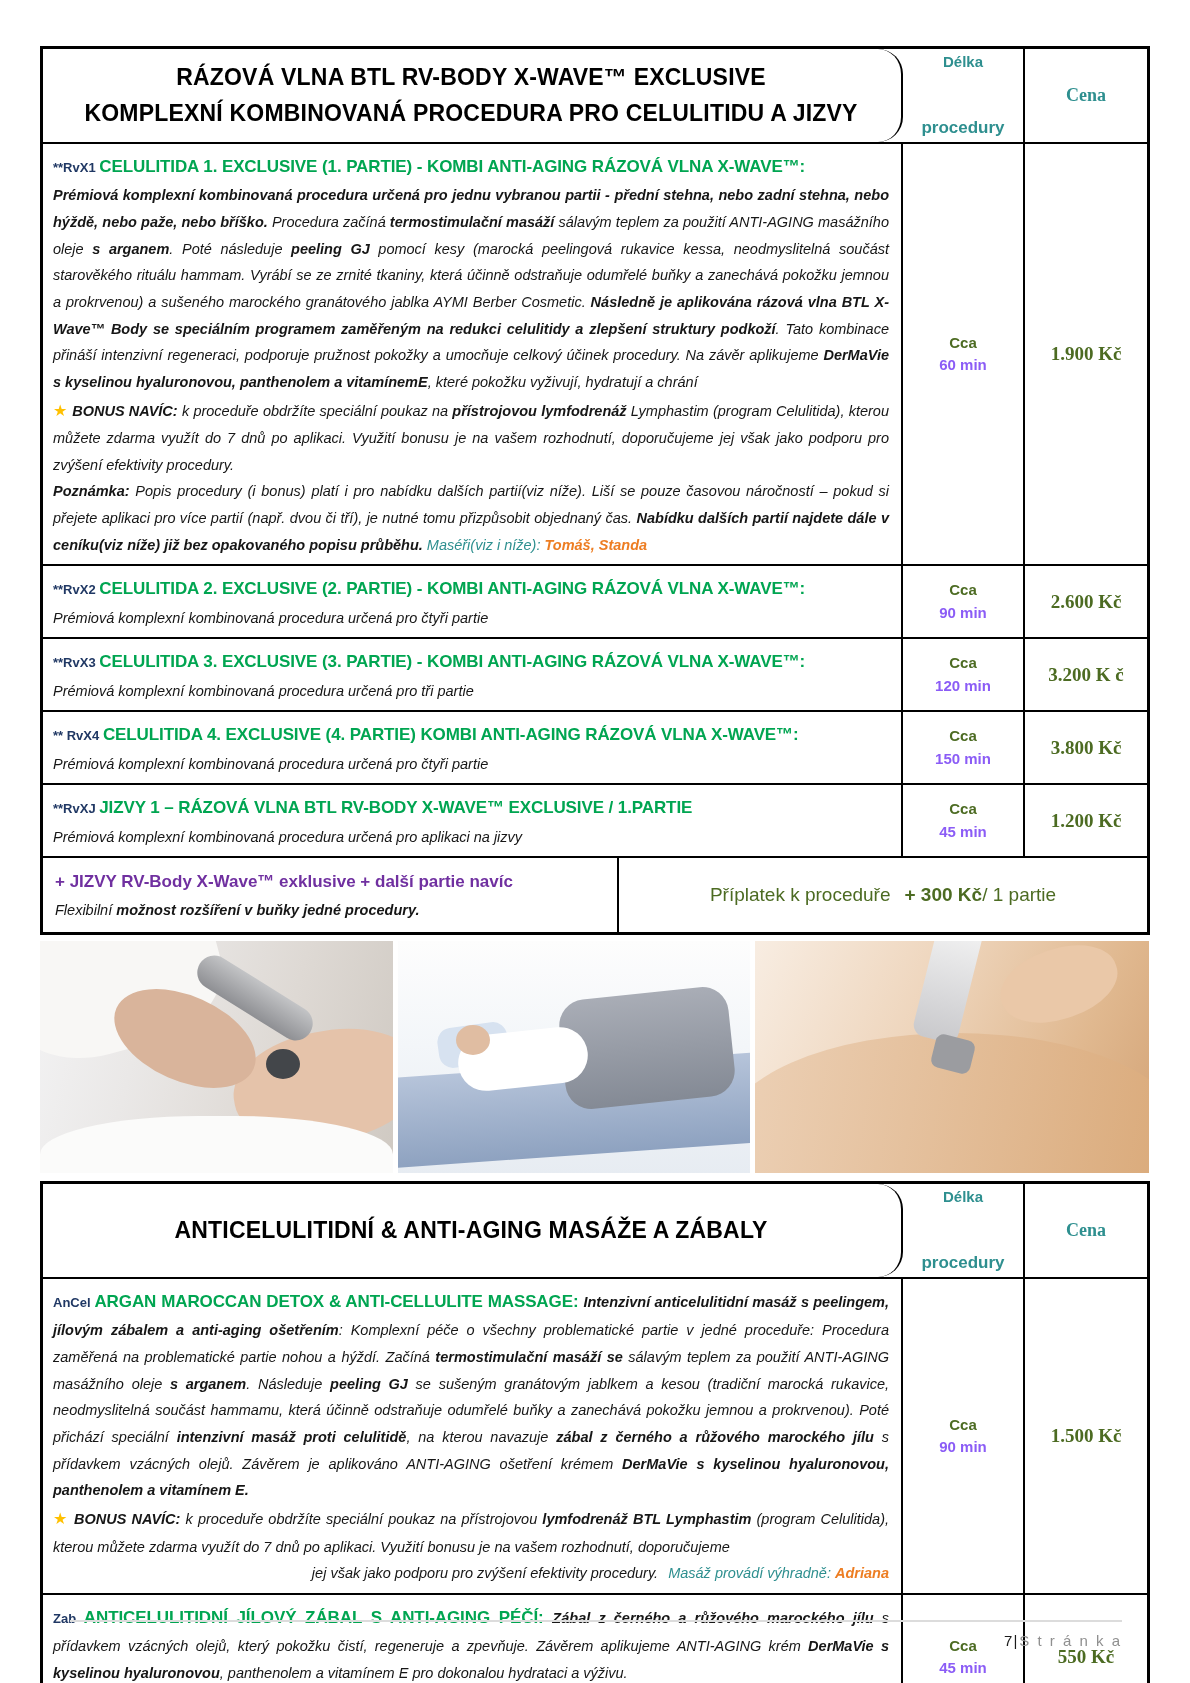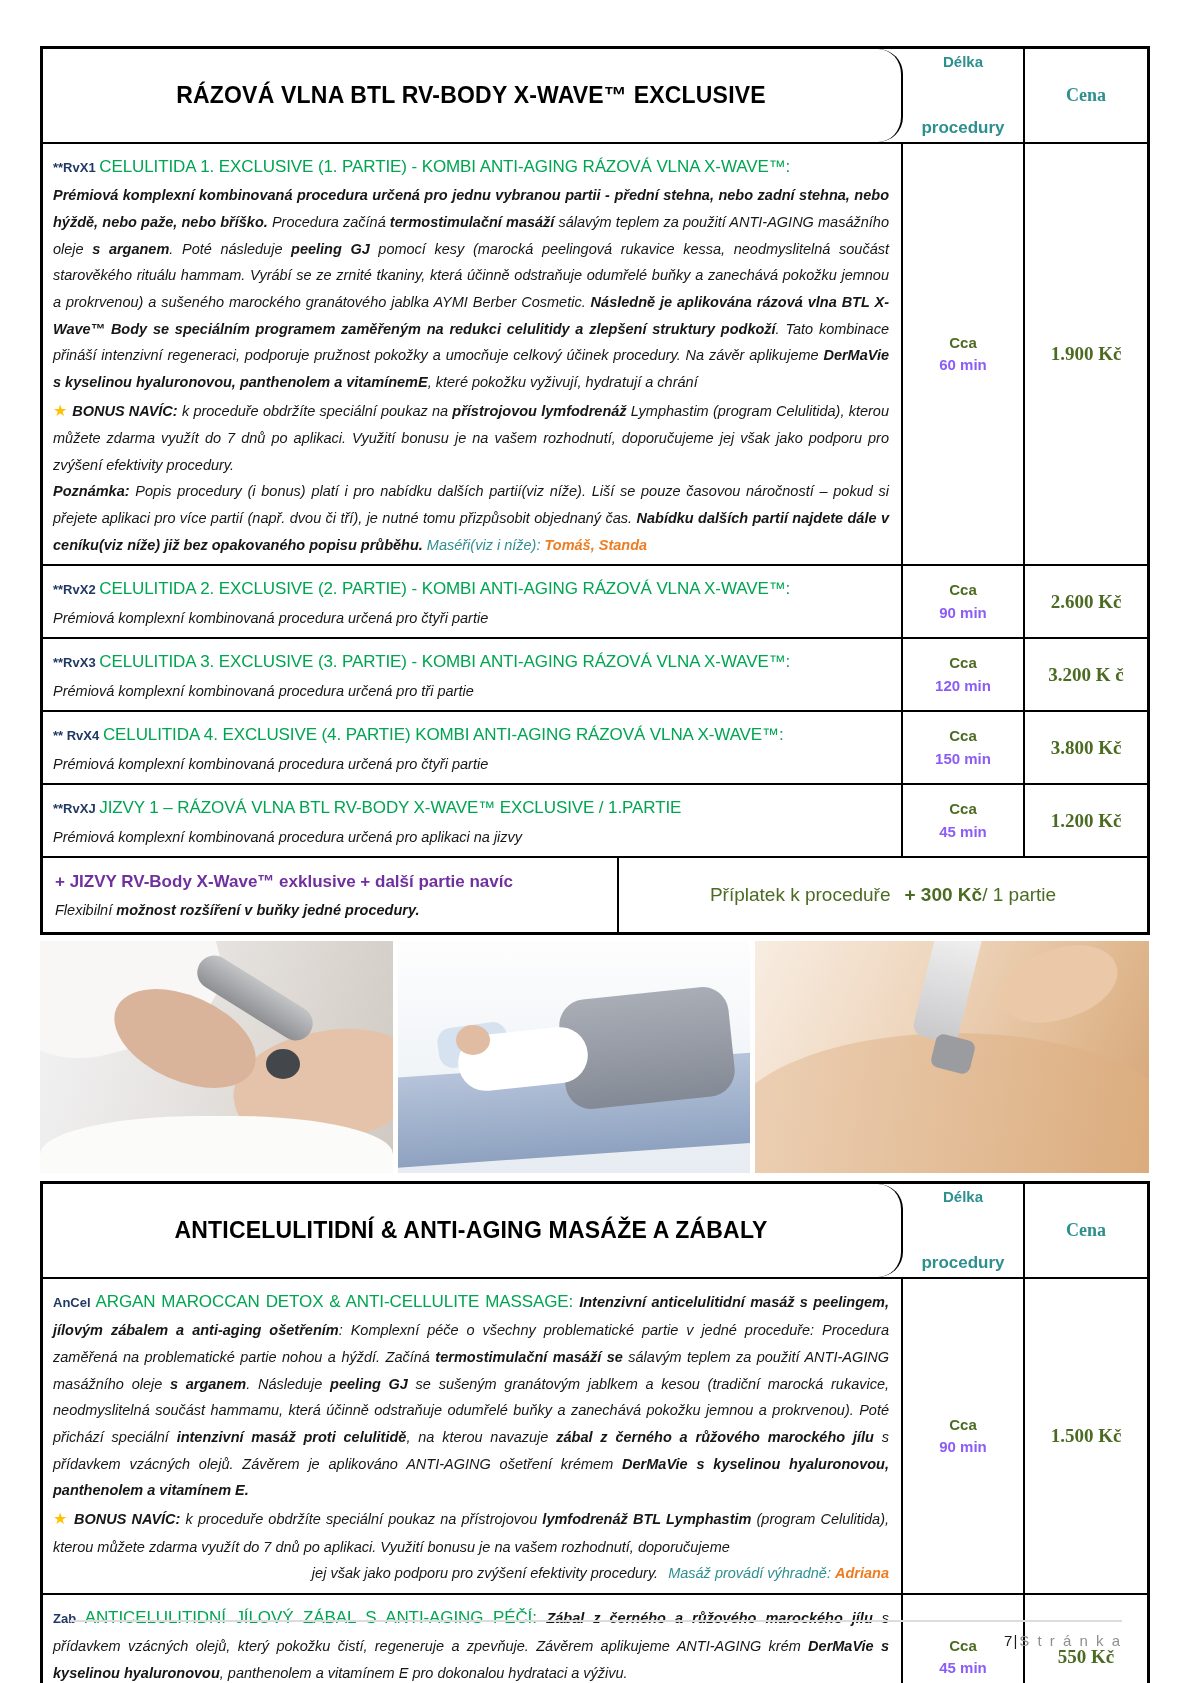"KOMPLEXNÍ KOMBINOVANÁ PROCEDURA PRO" div { html: none -> <div>KOMPLEXNÍ KOMBINOVANÁ PROCEDURA PRO CELULITIDU A JIZVY</div> }
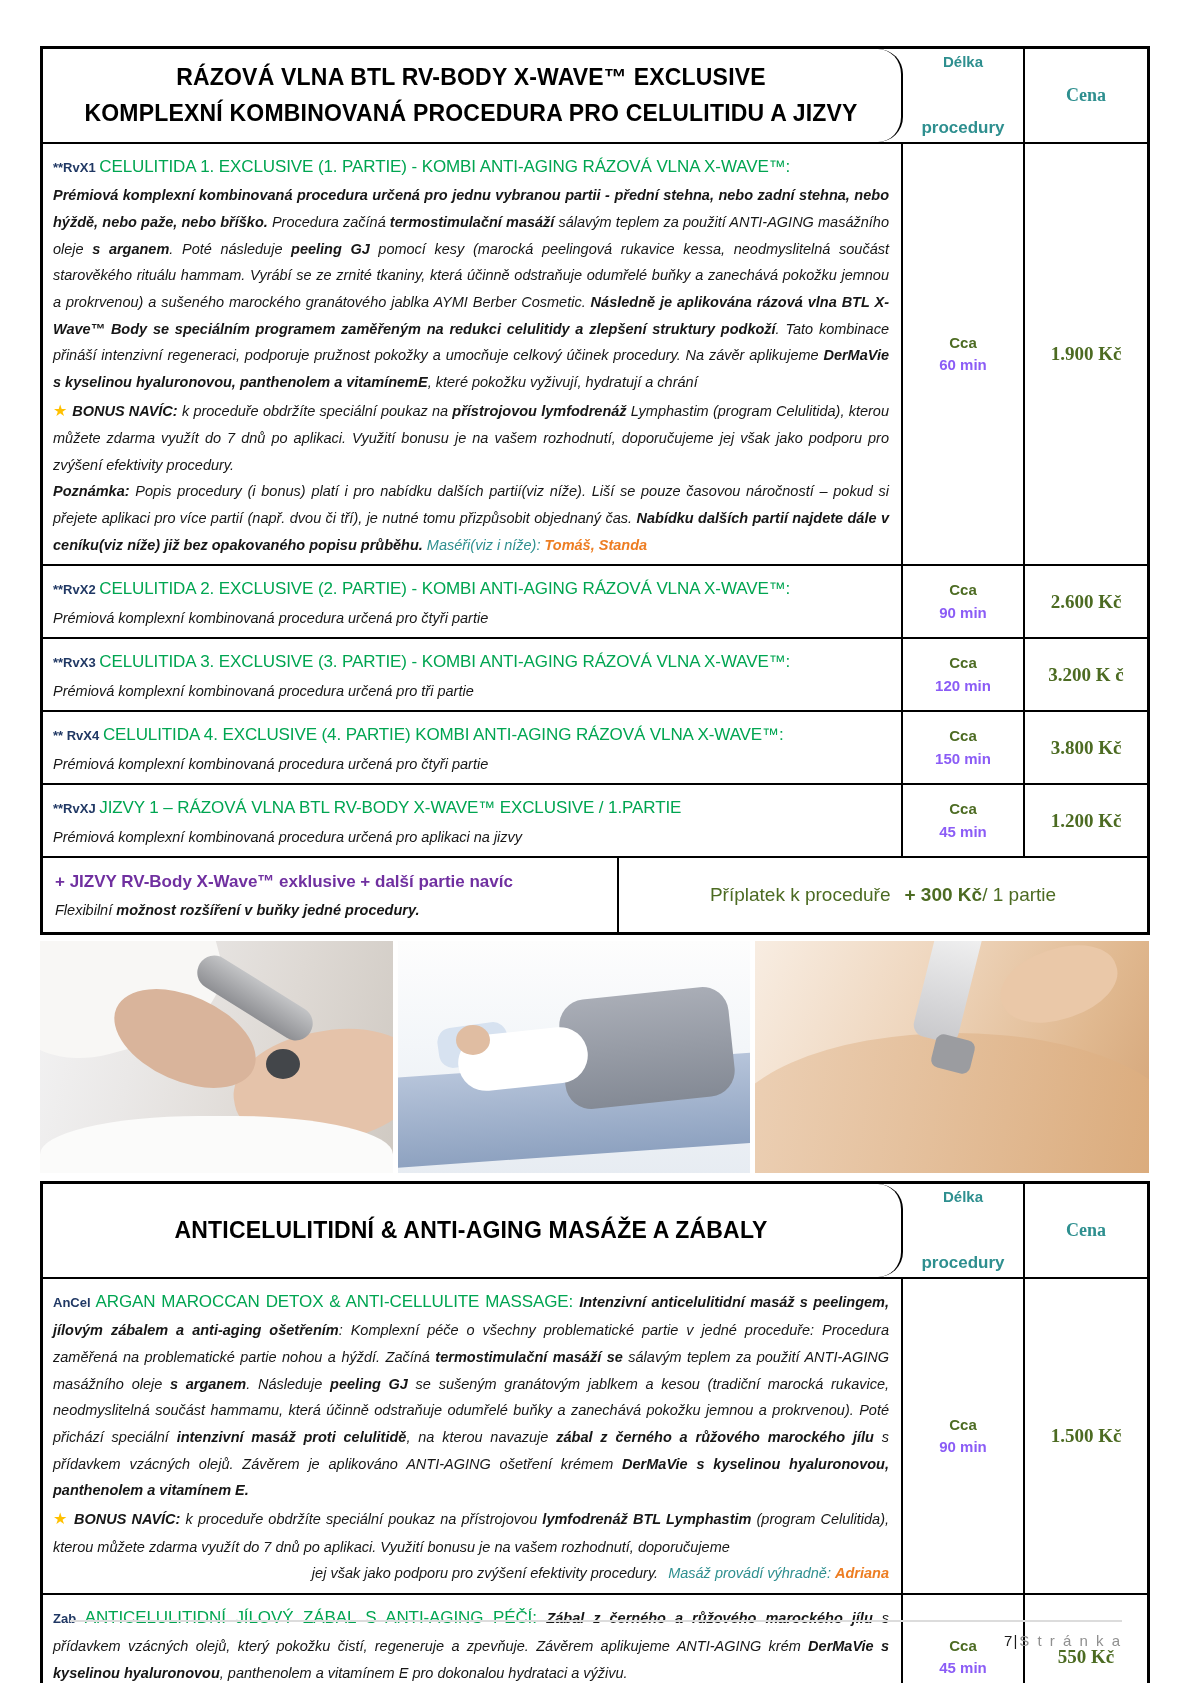"CELULITIDA 1. EXCLUSIVE (1. PARTIE)" .seg-title { font-weight: 400 -> 700 }
